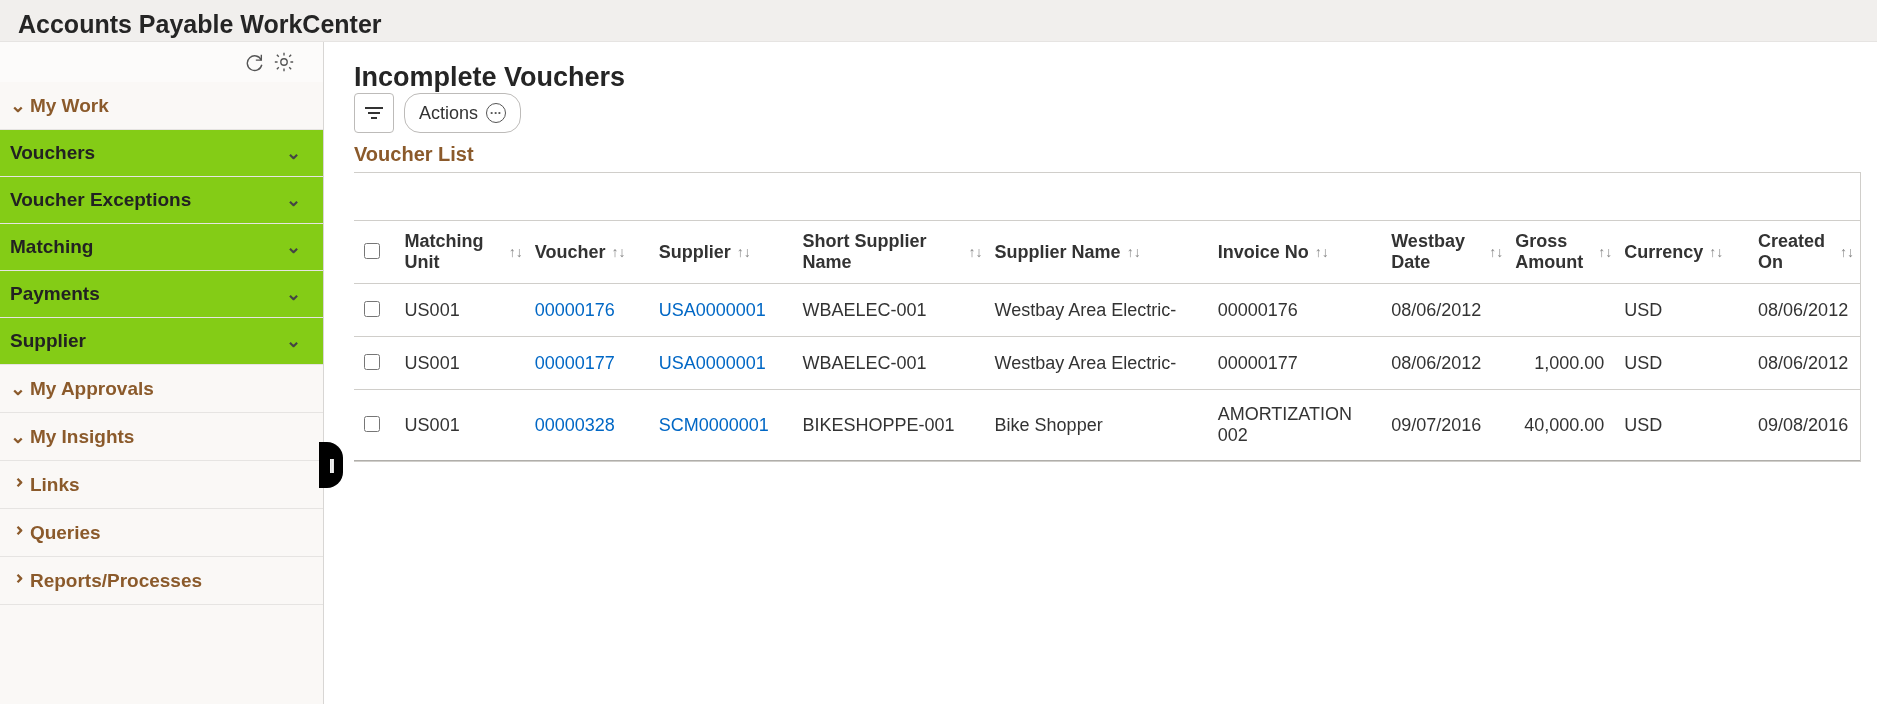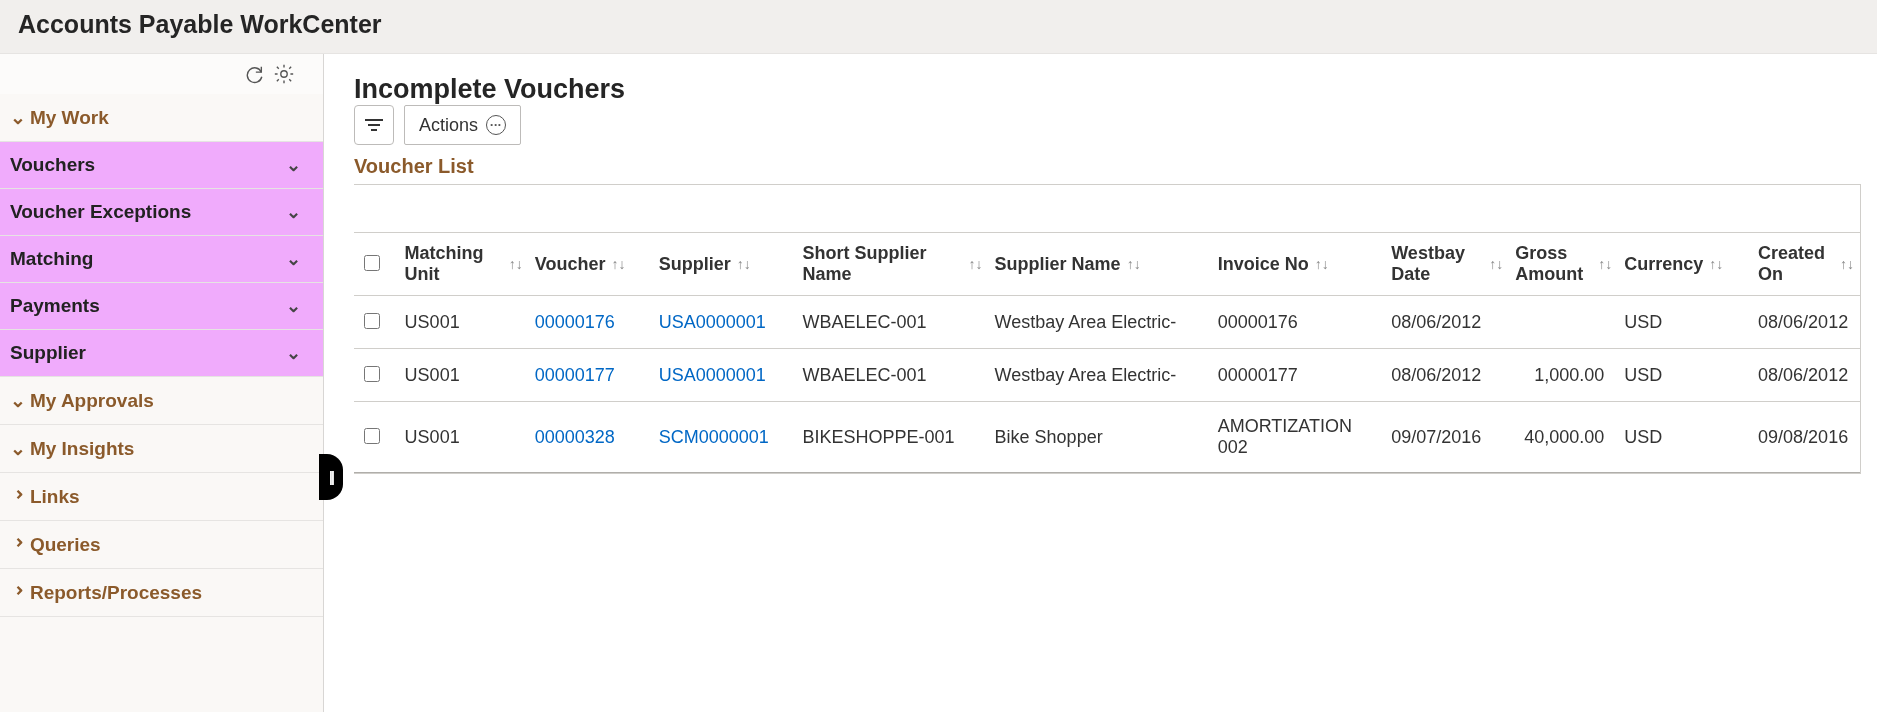"Accounts Payable WorkCenter" .header { padding: 10px 18px 14px -> 10px 18px 2px }
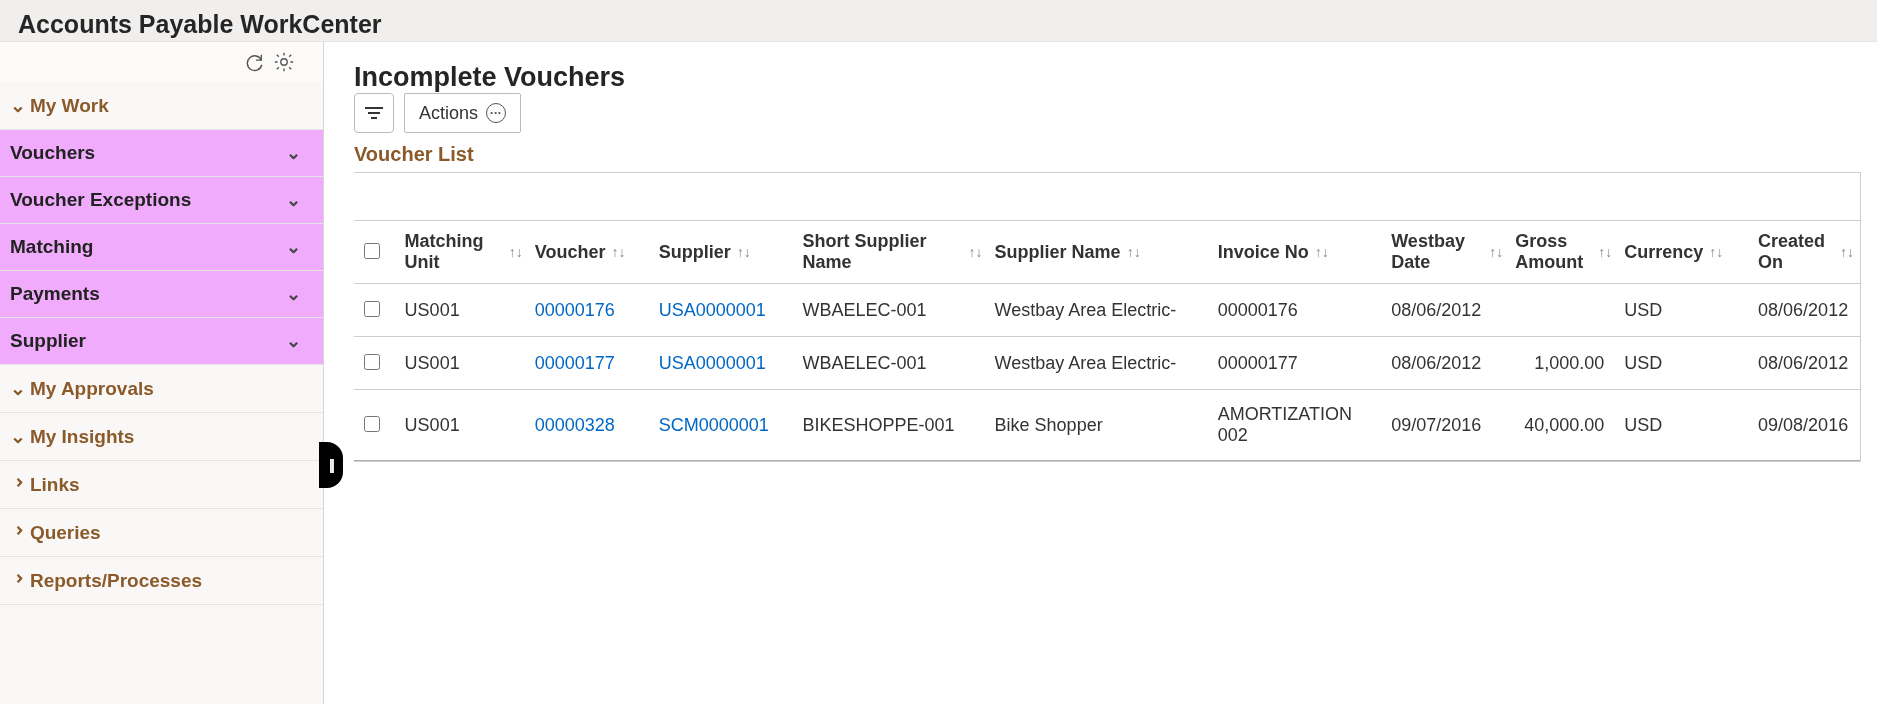"Actions" .actions-btn { border-radius: 2px -> 16px }
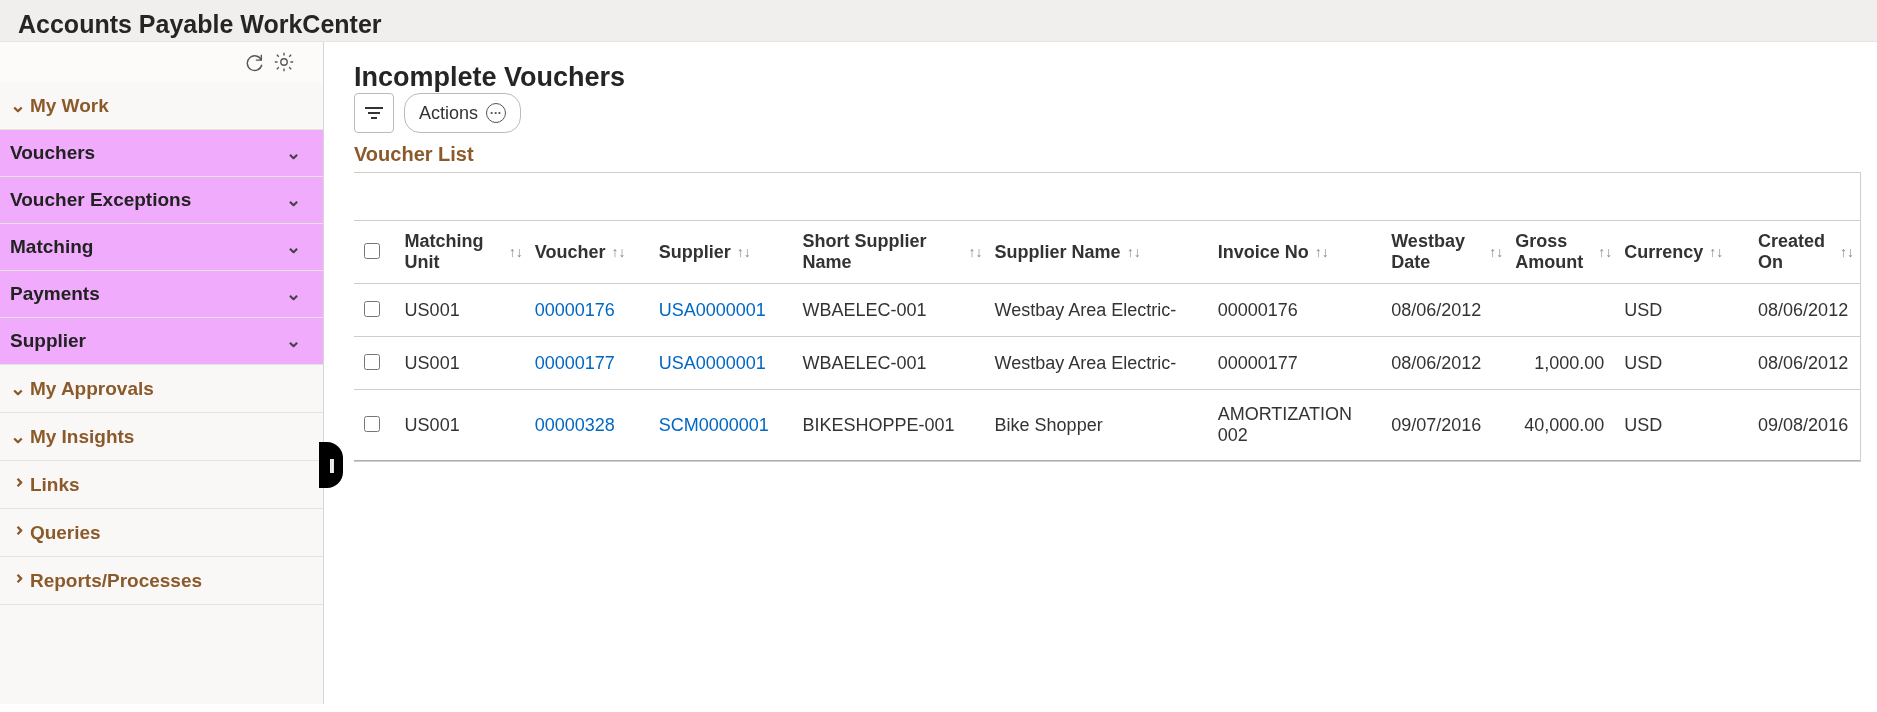"Vouchers" .nav-item { background: #f0abfc -> #84cc16 }
